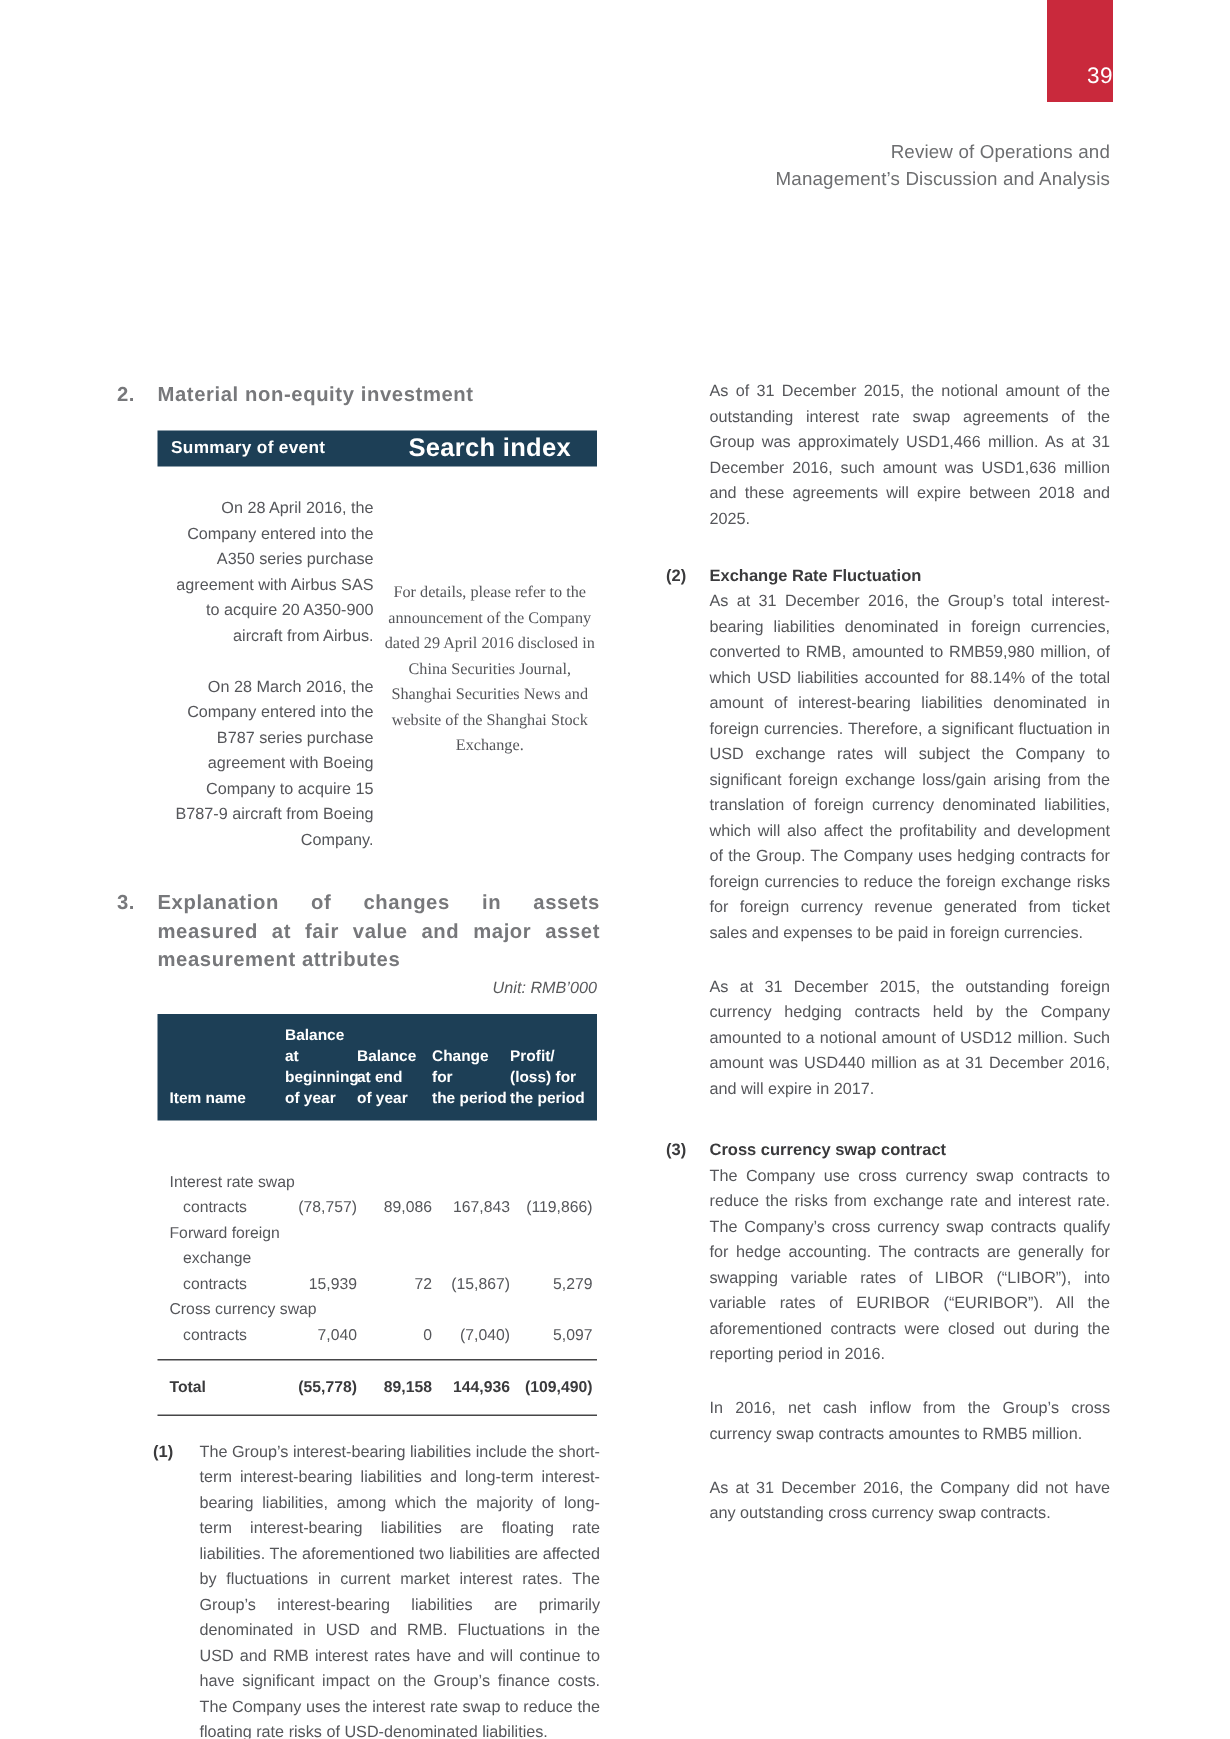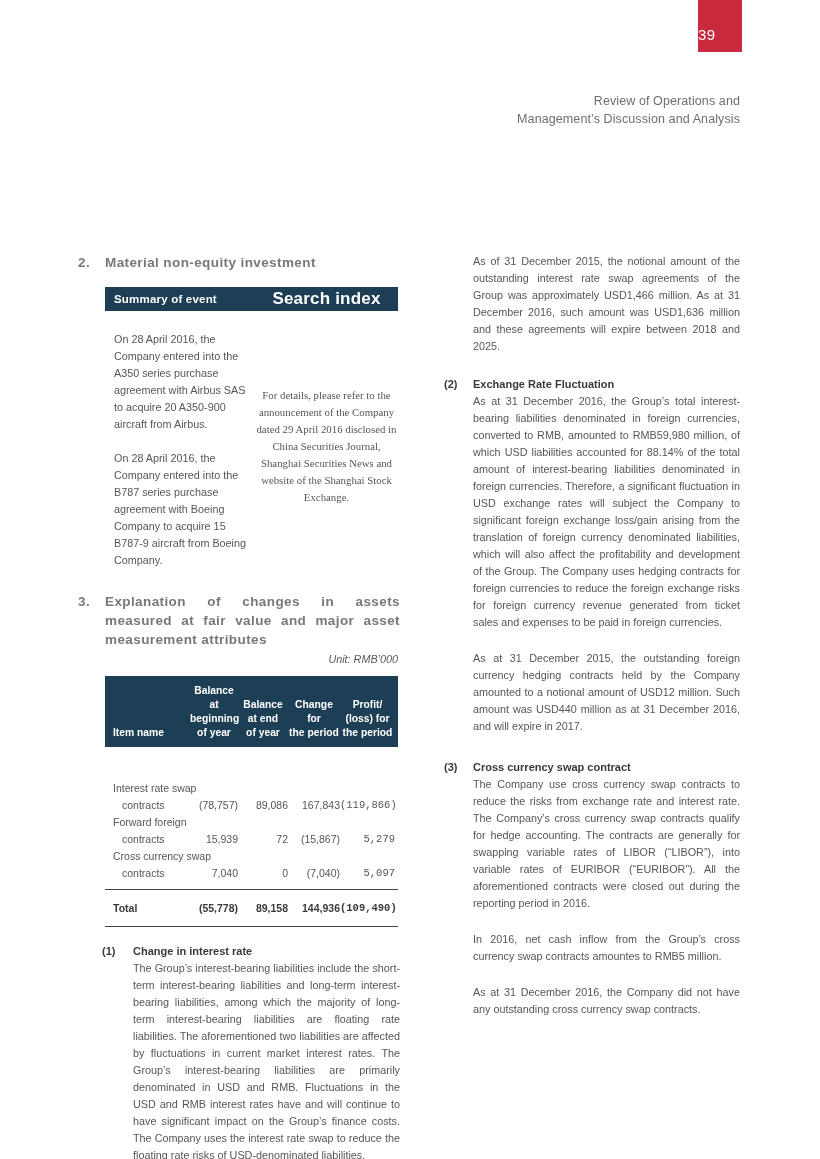"39" .page-num-box { height: 52px -> 68px; justify-content: flex-start -> flex-end }
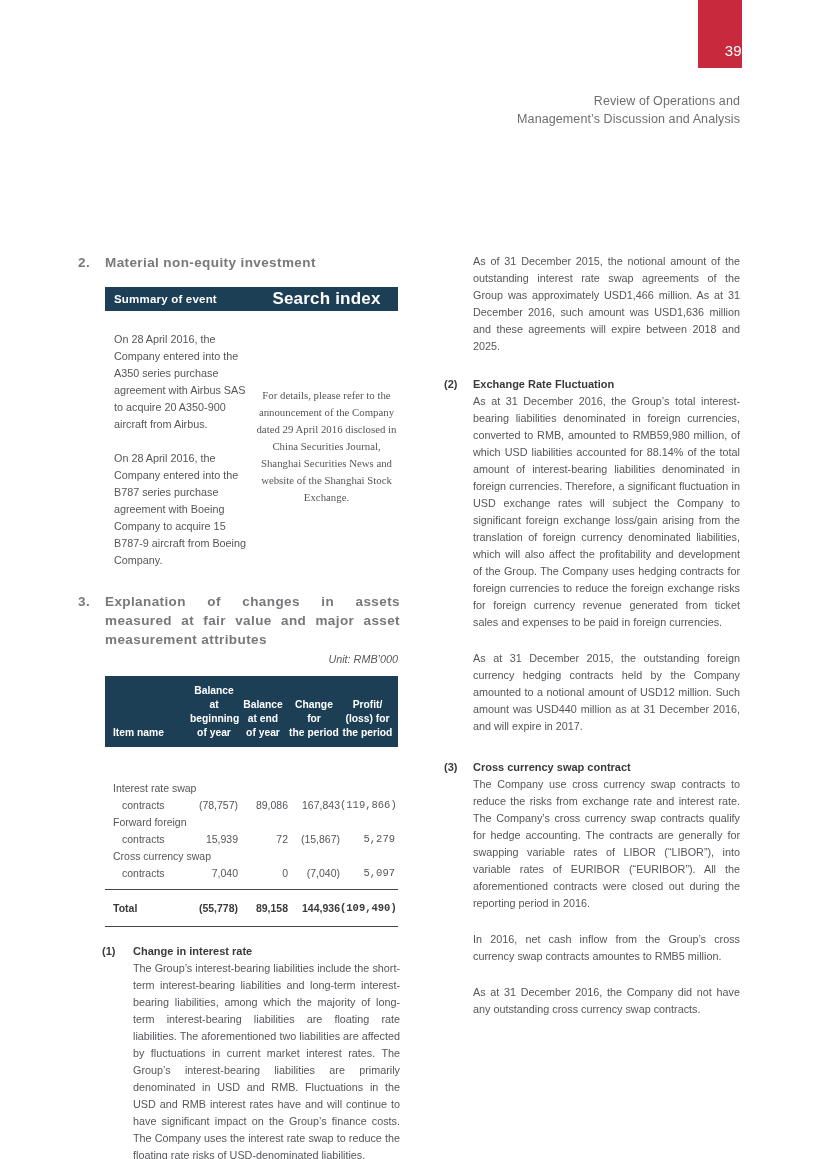"On 28 April 2016, the" .t1-body .c1 { text-align: none -> right }
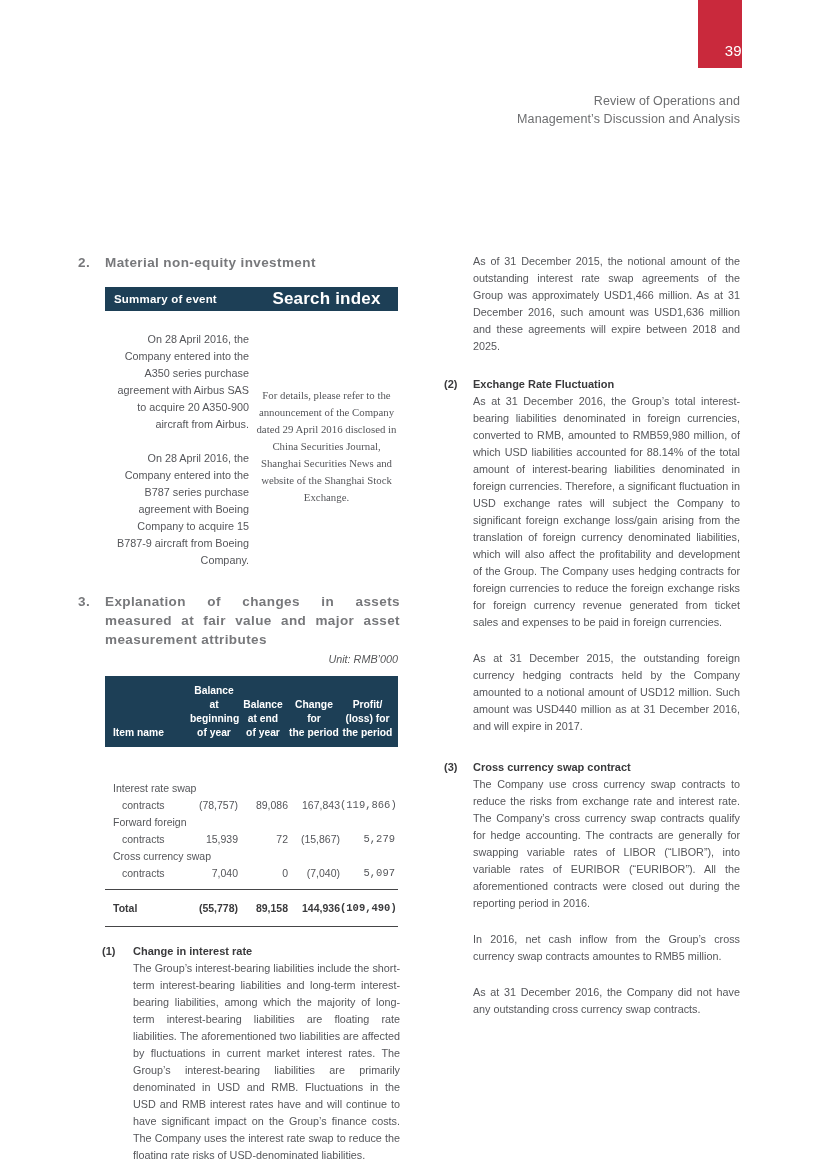"On 28 April 2016, the Company entered into the B787" p { text: April -> March }
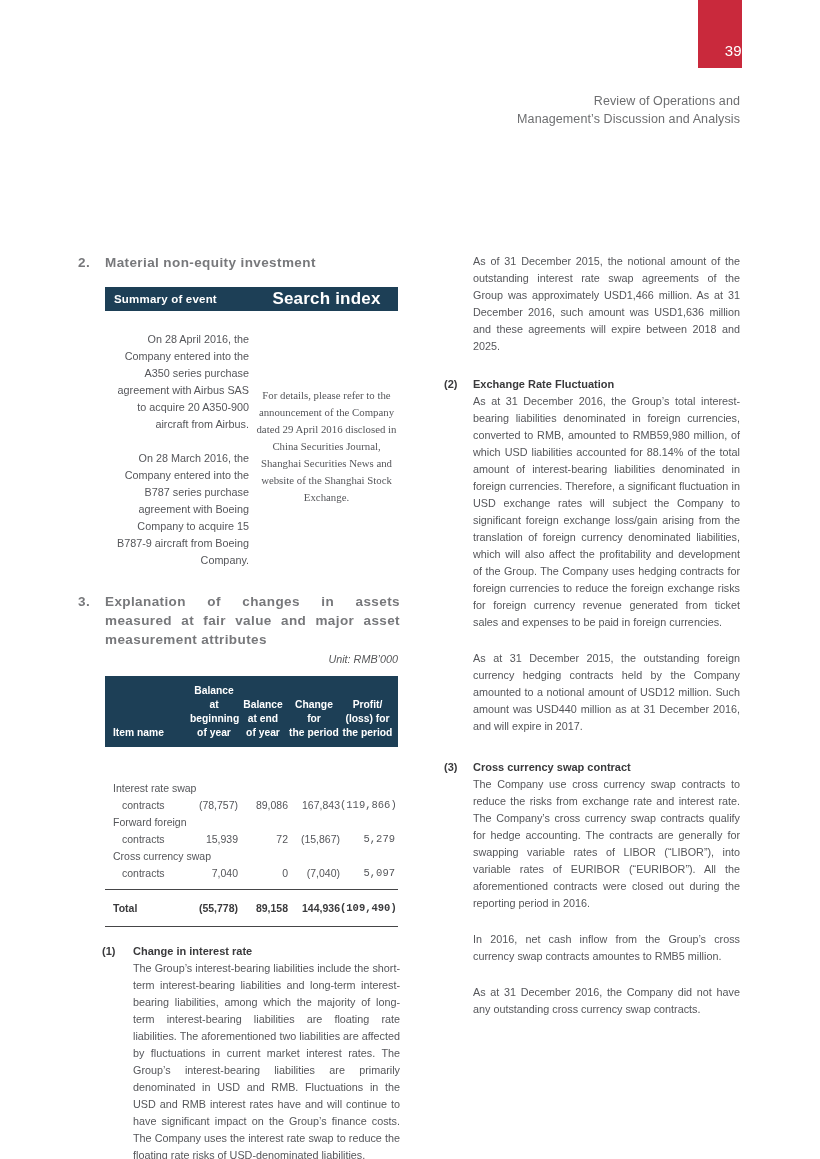"Balance at" .t2 thead th { text-align: center -> left }
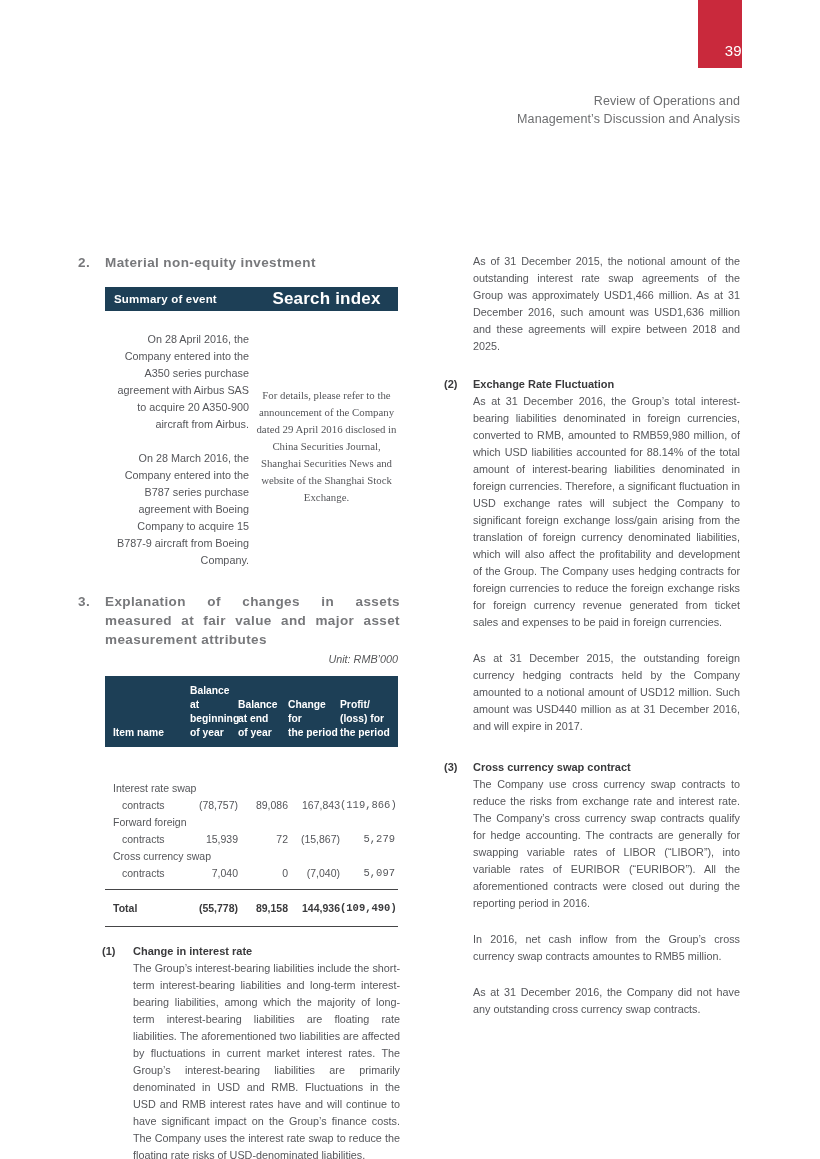"(119,866)" .t2 td.vlast { font-family: Liberation Mono, monospace -> none }
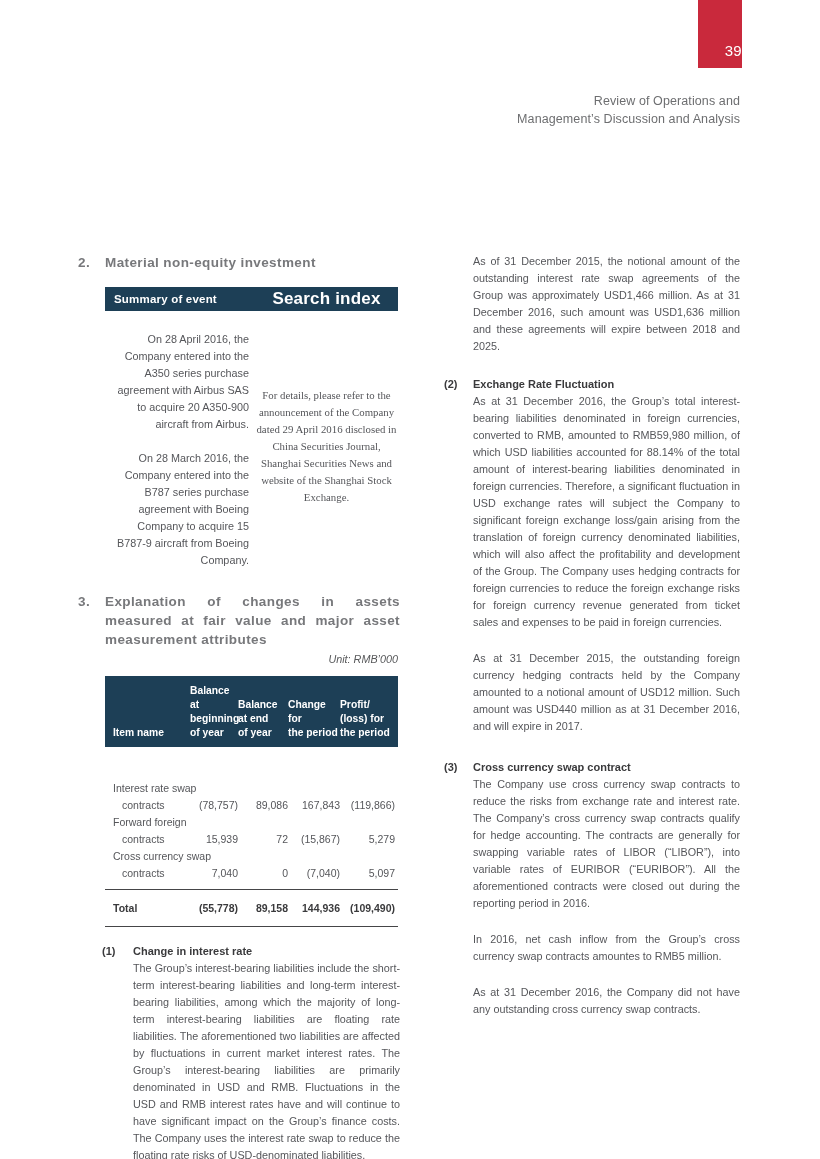"exchange" tr { html: none -> <tr> <td>exchange</td> </tr> }
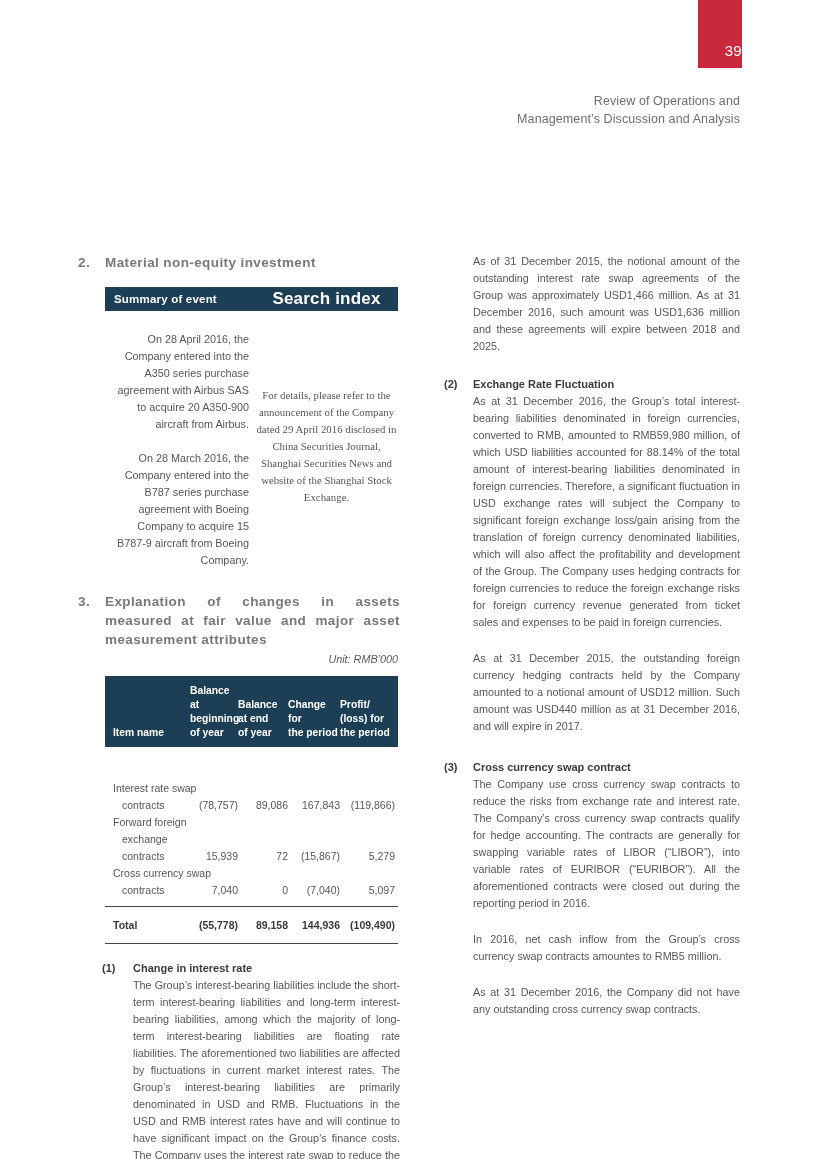"Change in interest rate" div.sub-title { html: <div>Change in interest rate</div> -> none }
